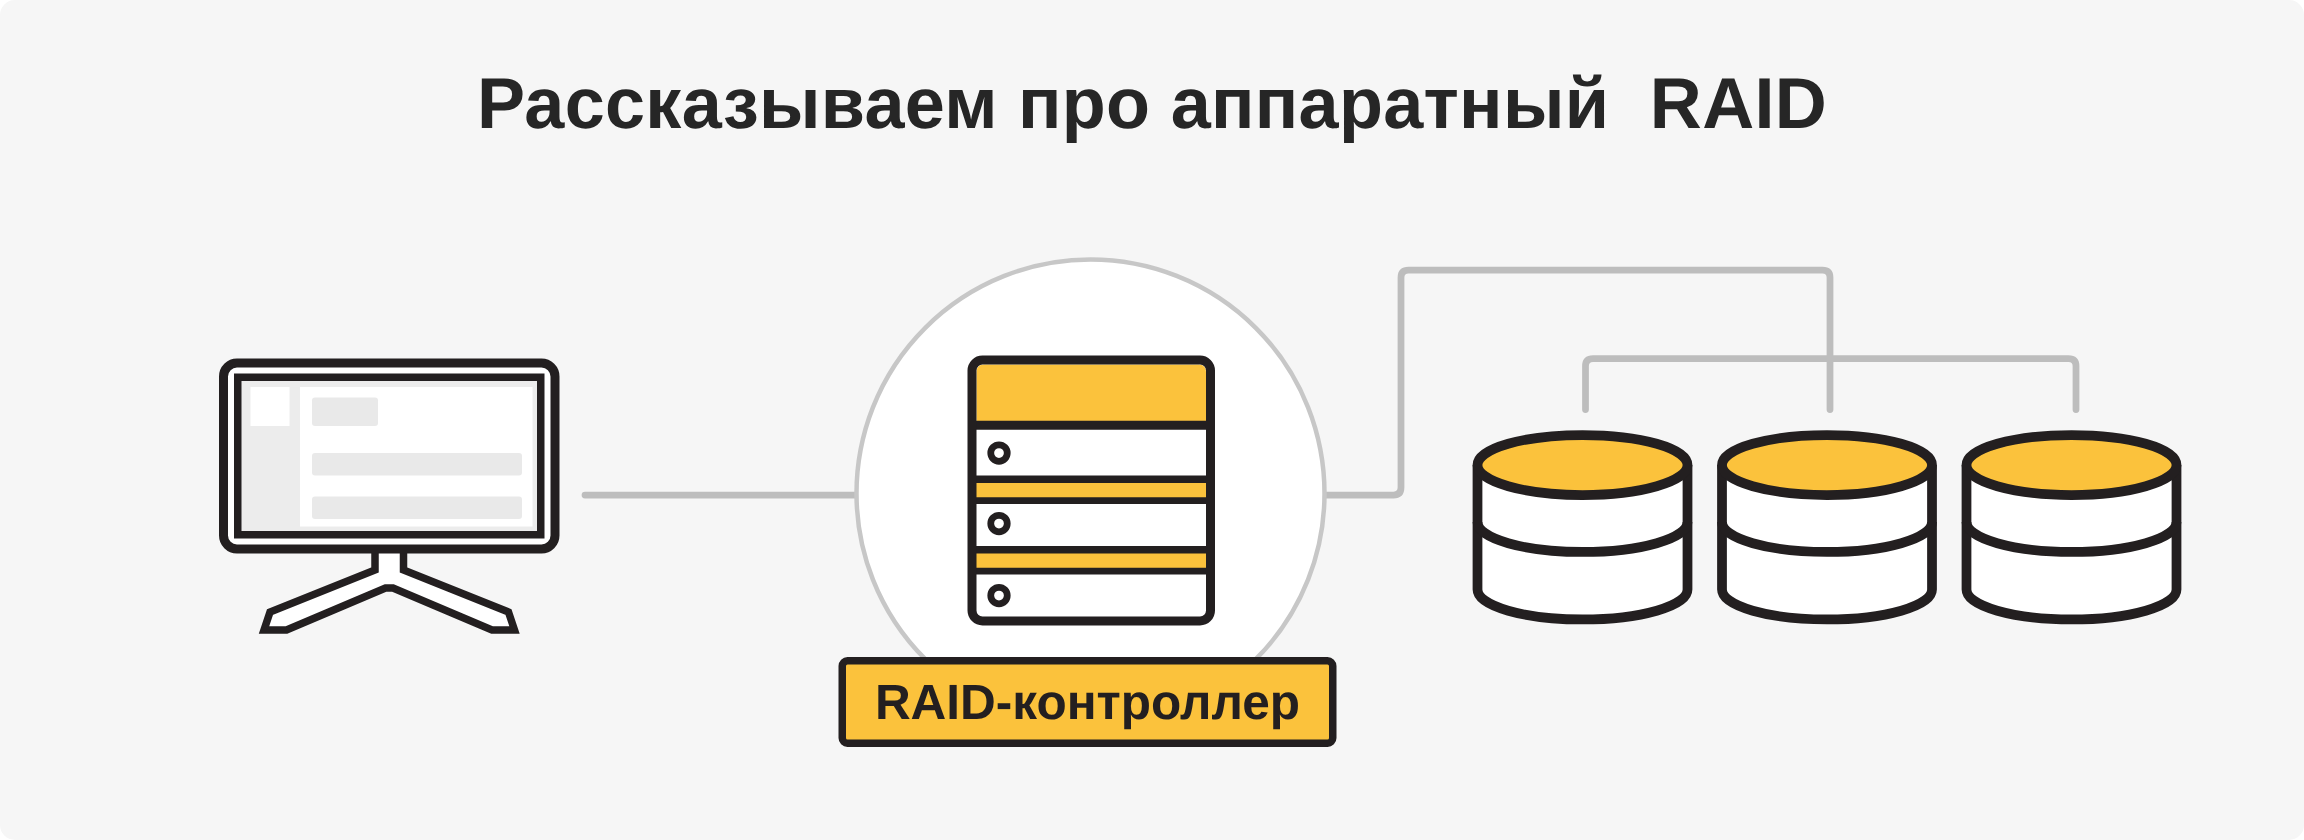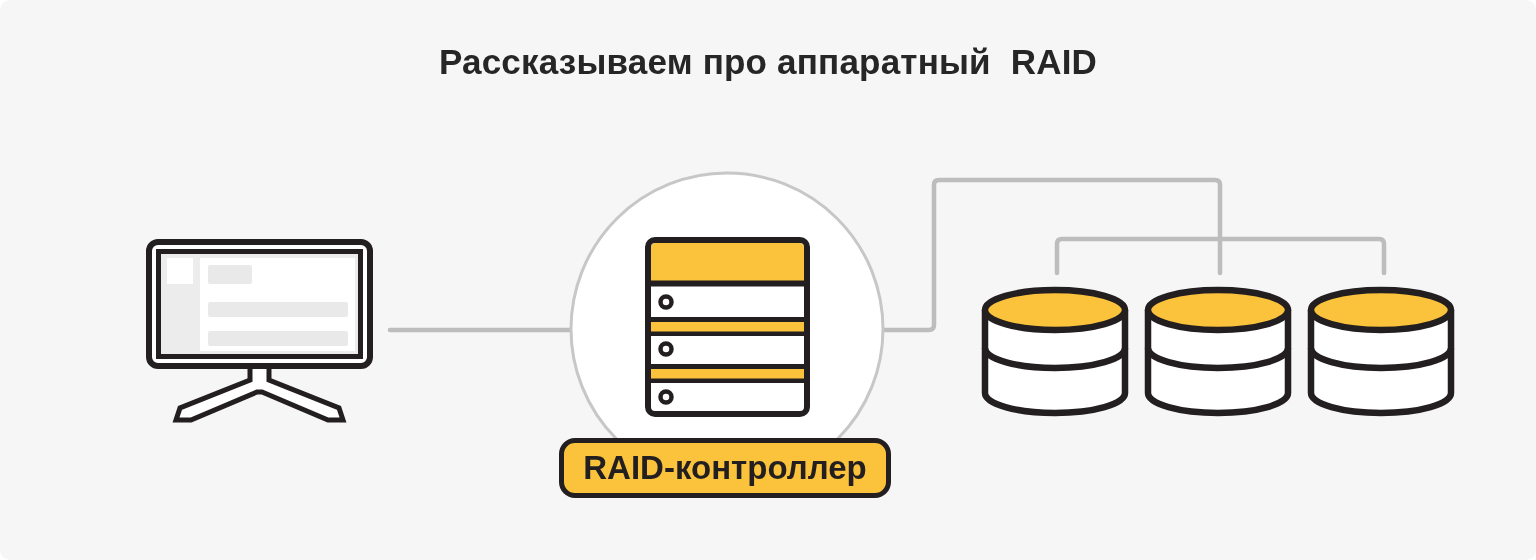"Рассказываем про аппаратный RAID" .title { font-size: 35px -> 48px }
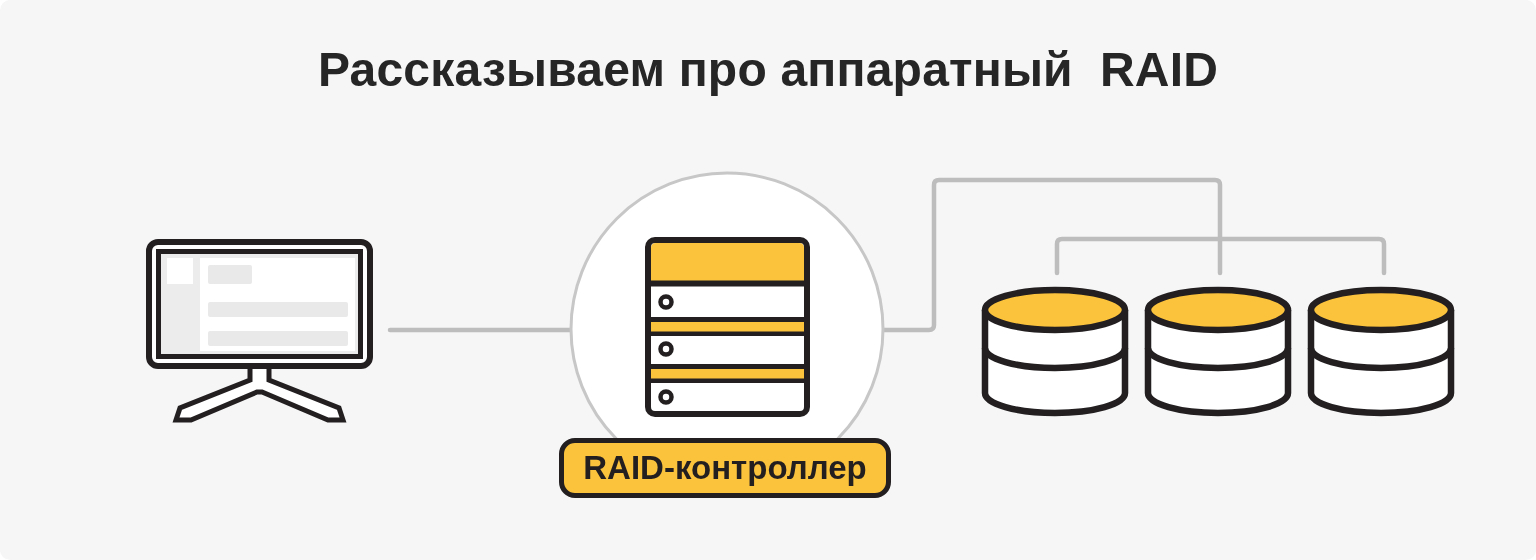"RAID-контроллер" .controller-label { border-radius: 16px -> 6px }
